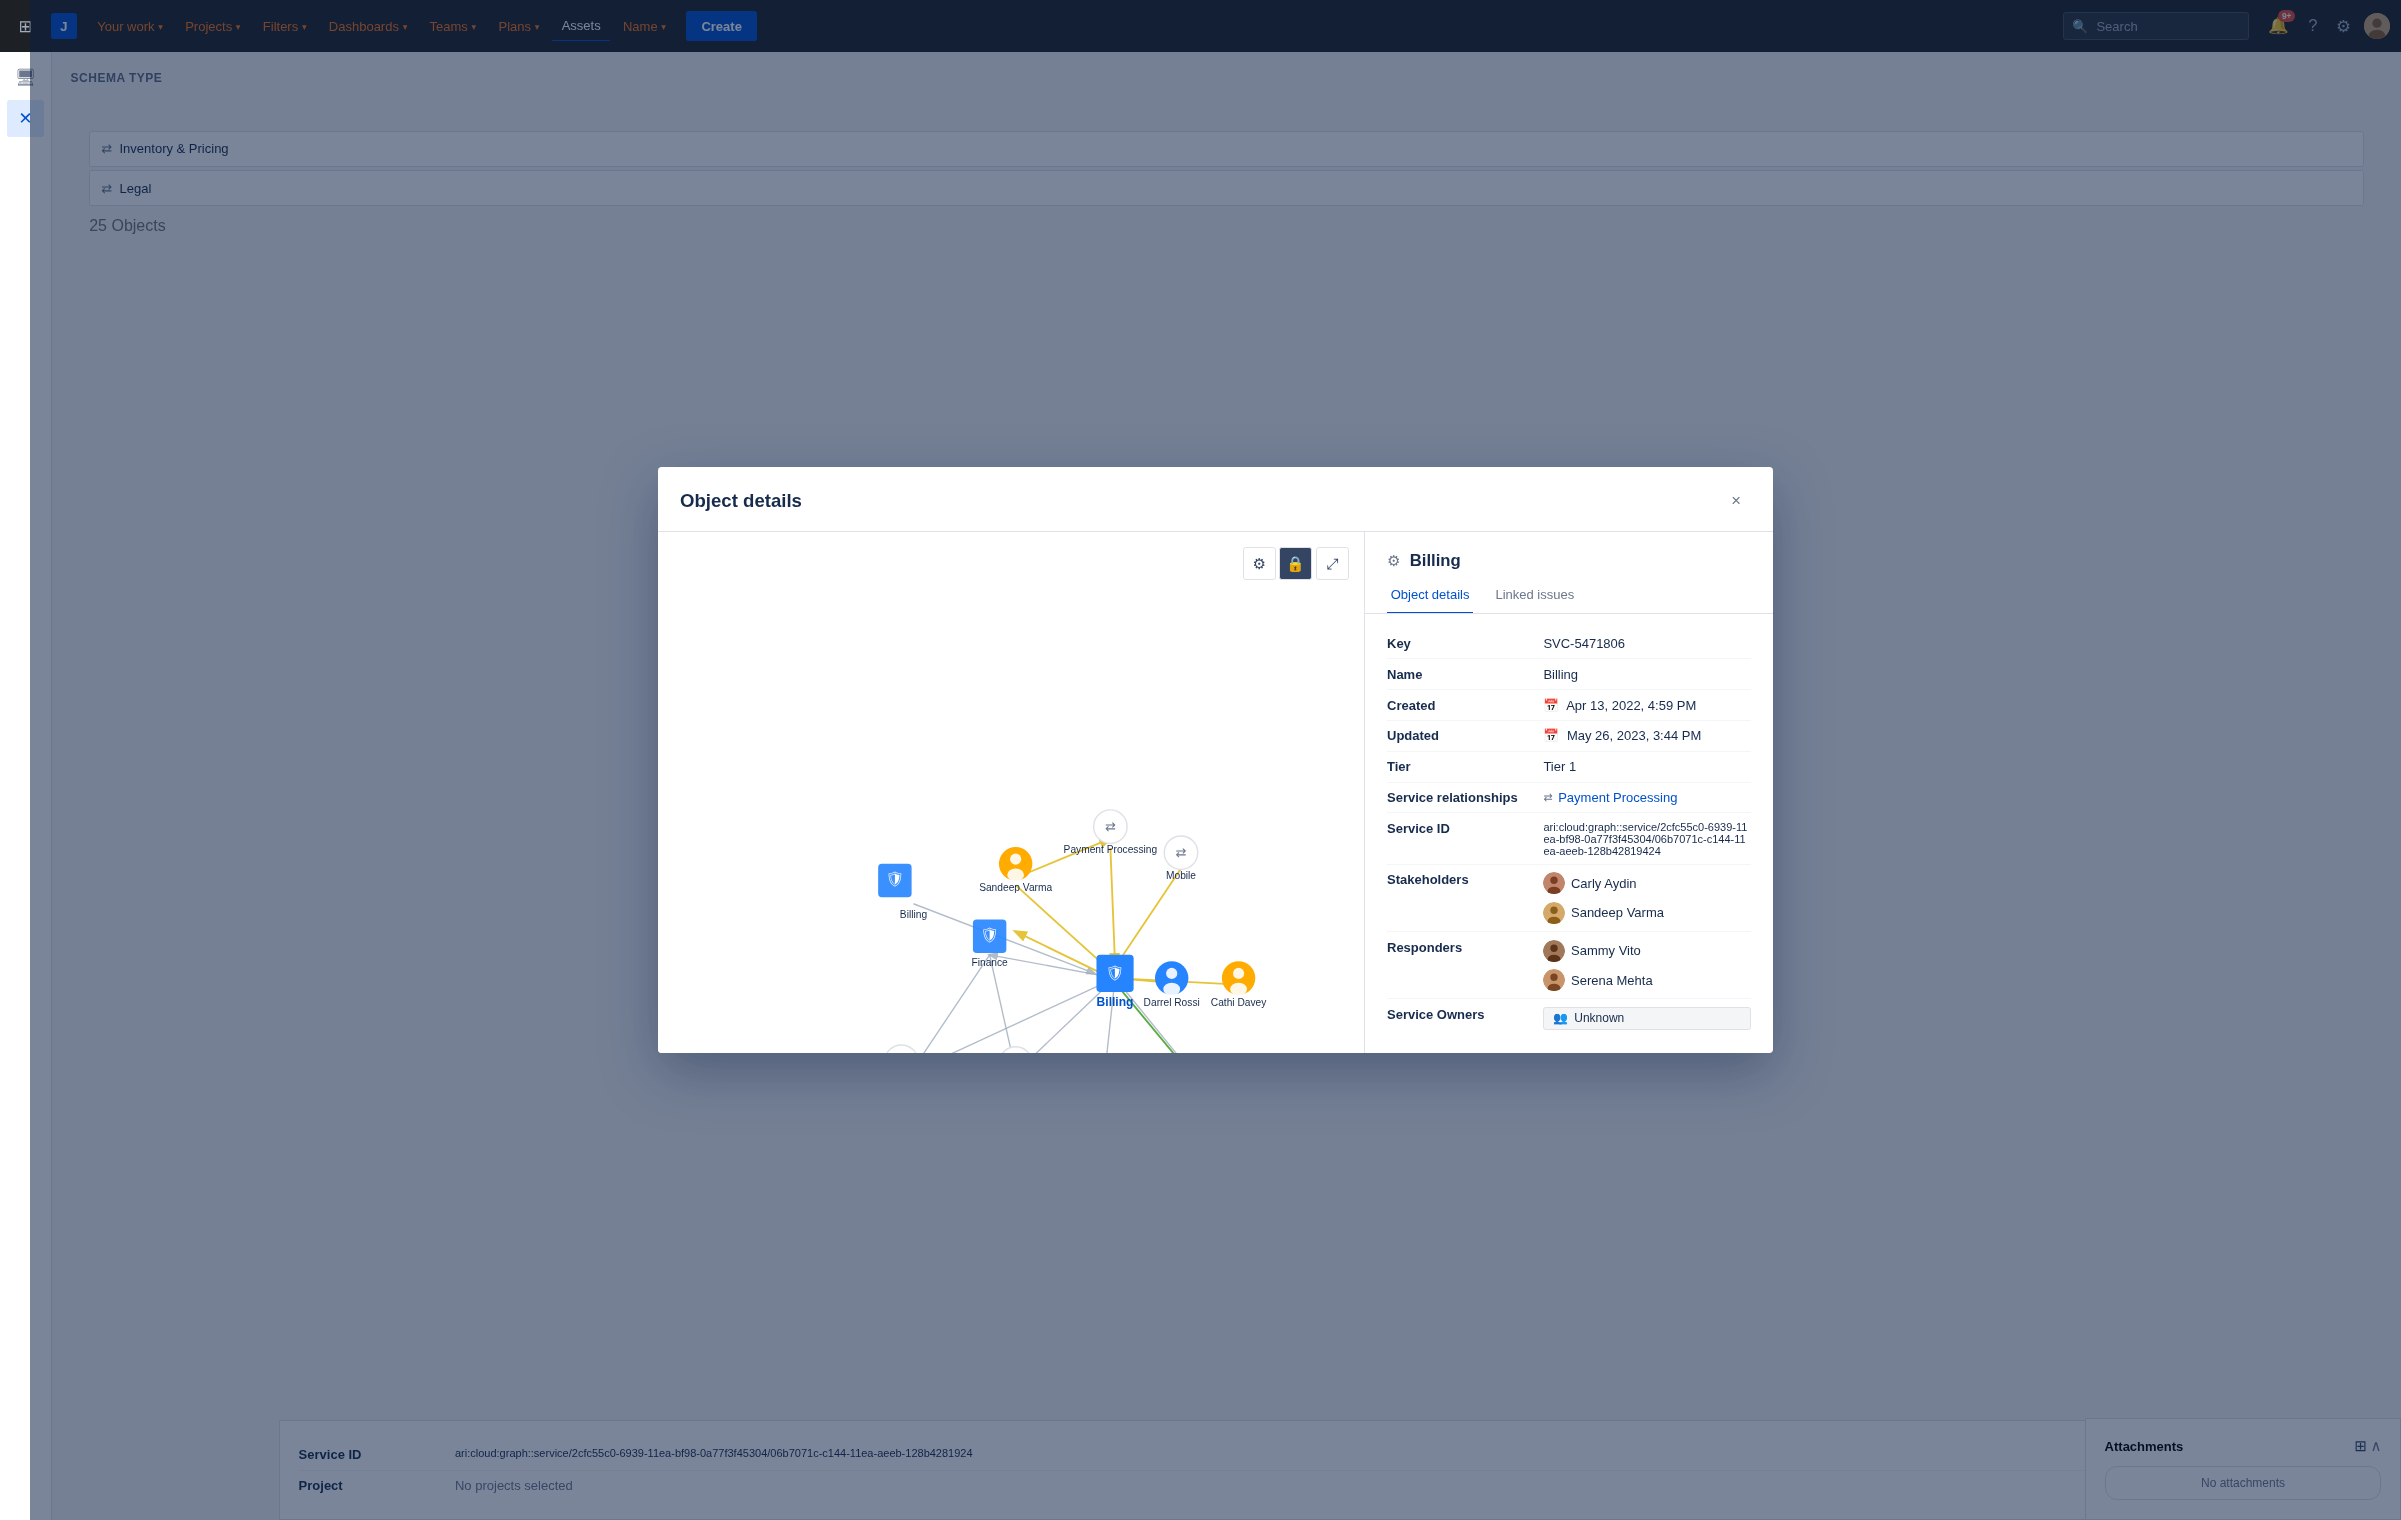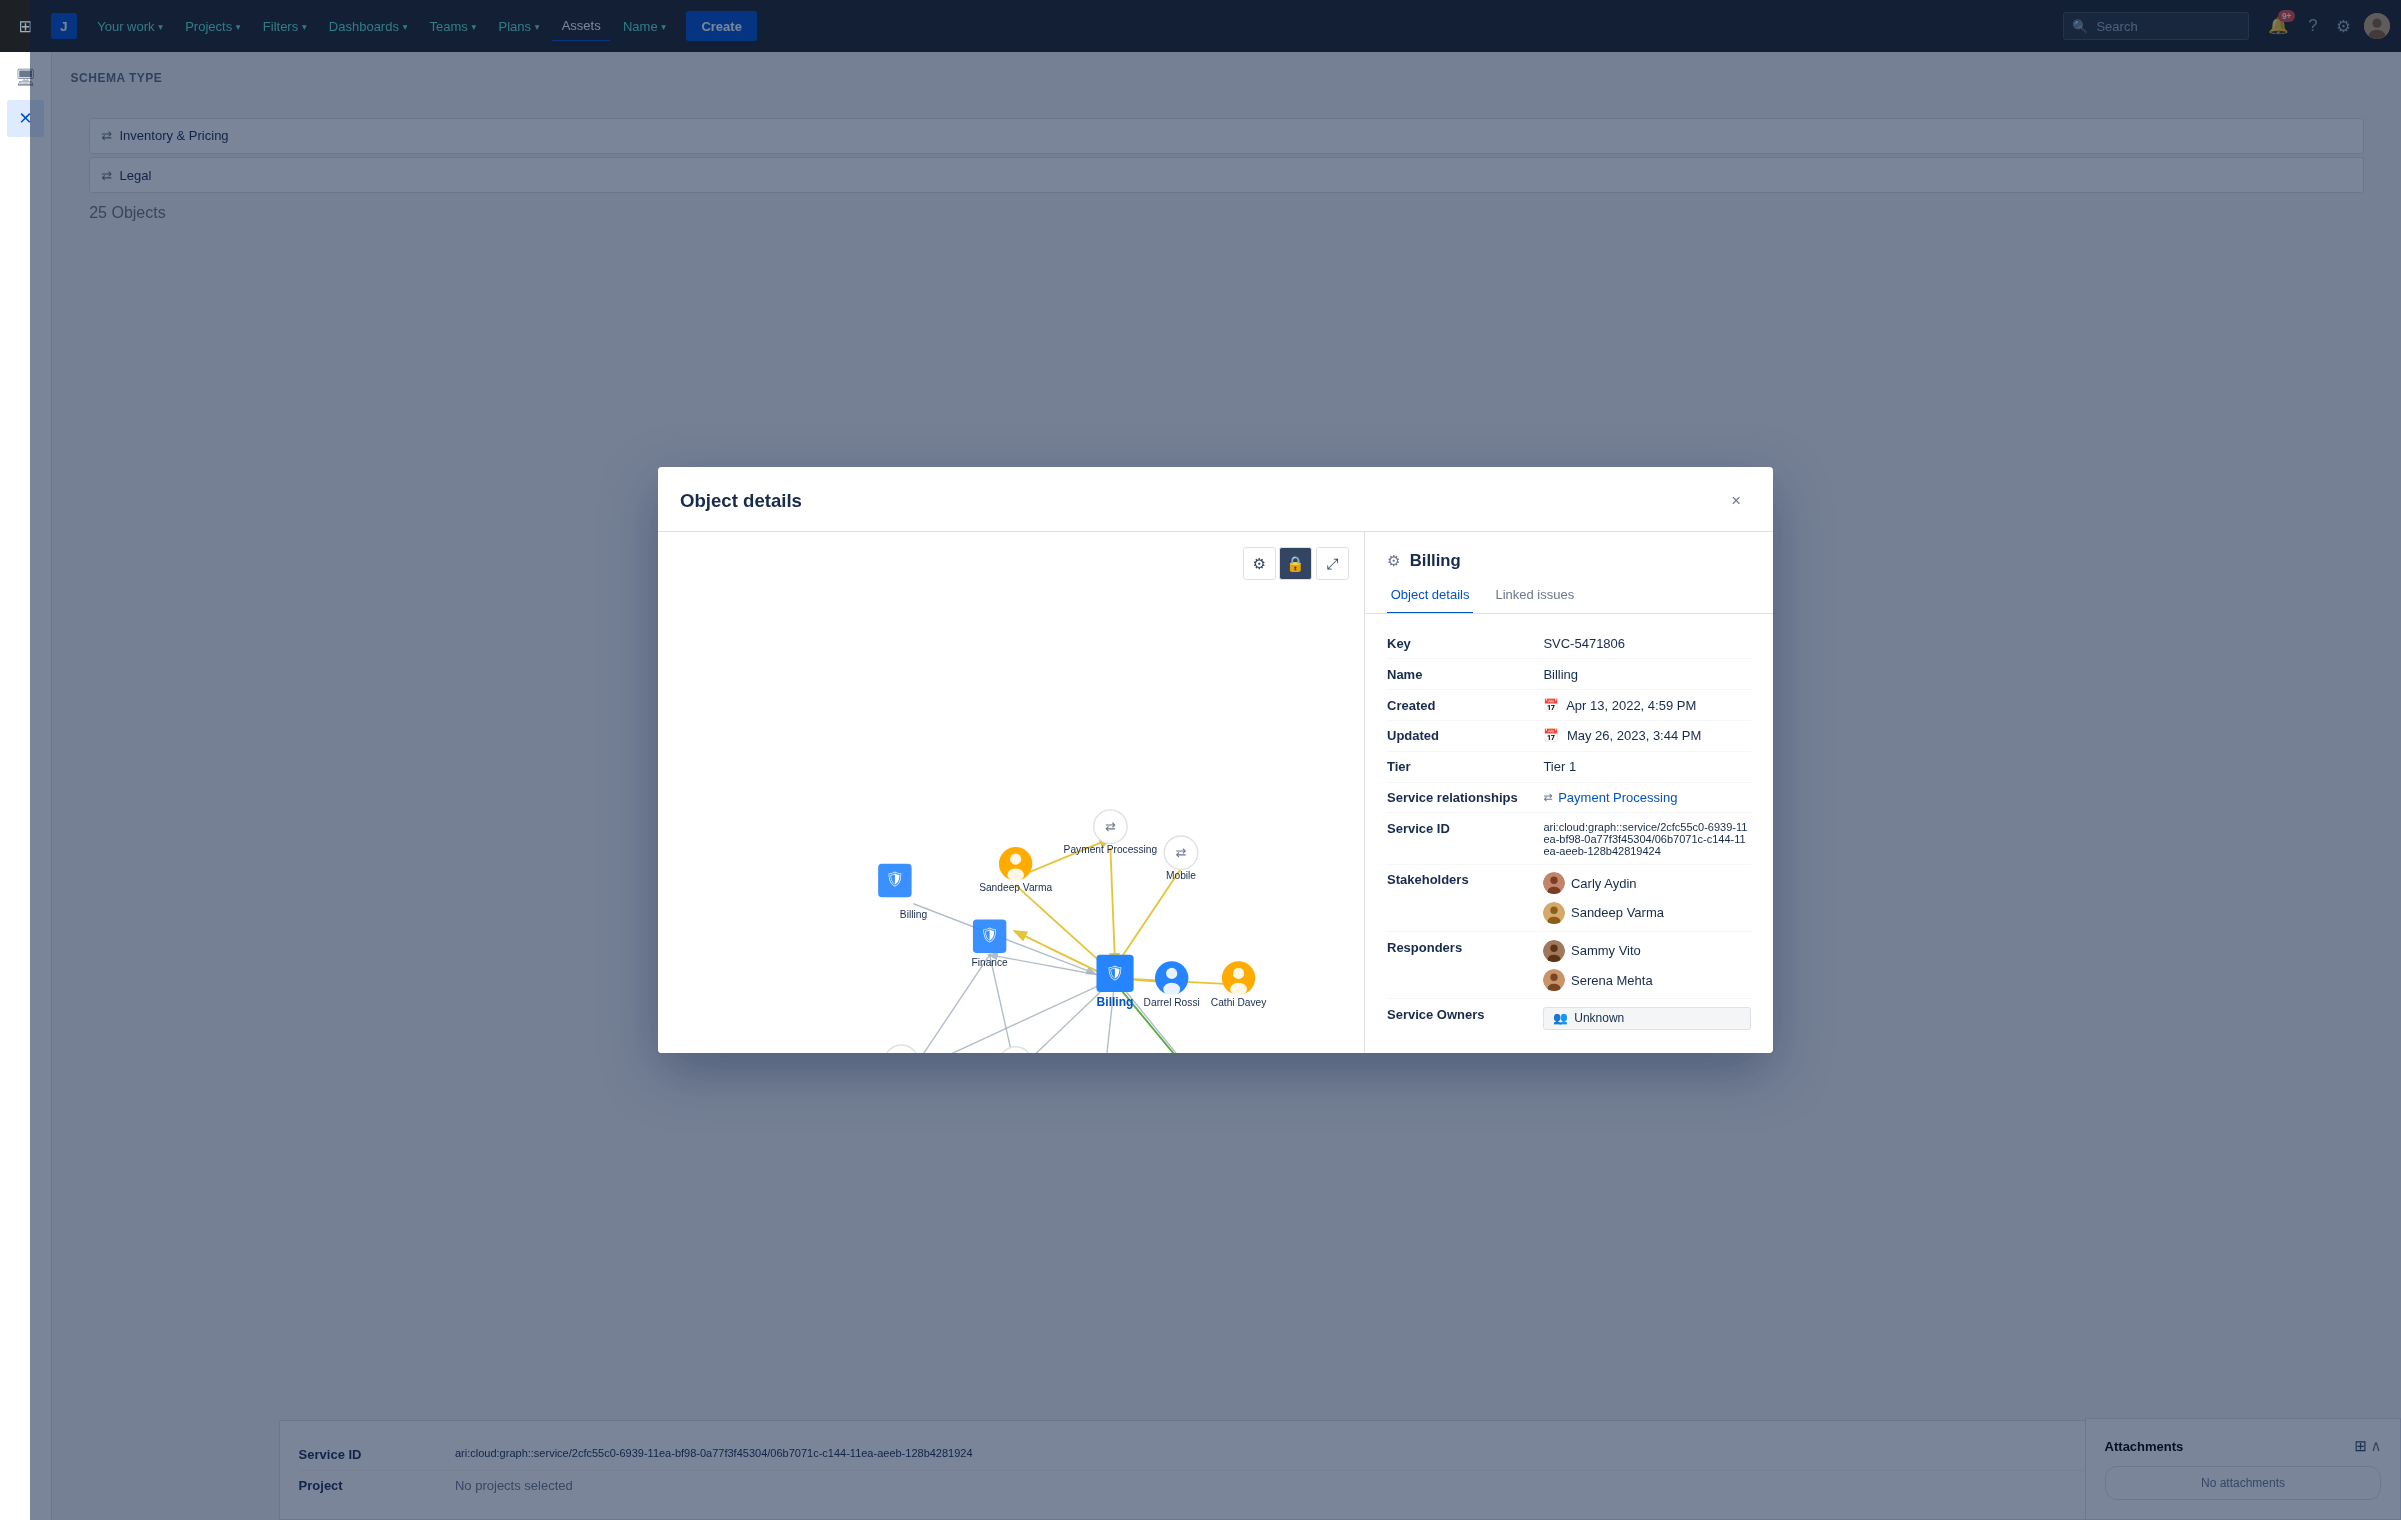"Your work" .topnav-item { color: #5eead4 -> #f97316 }
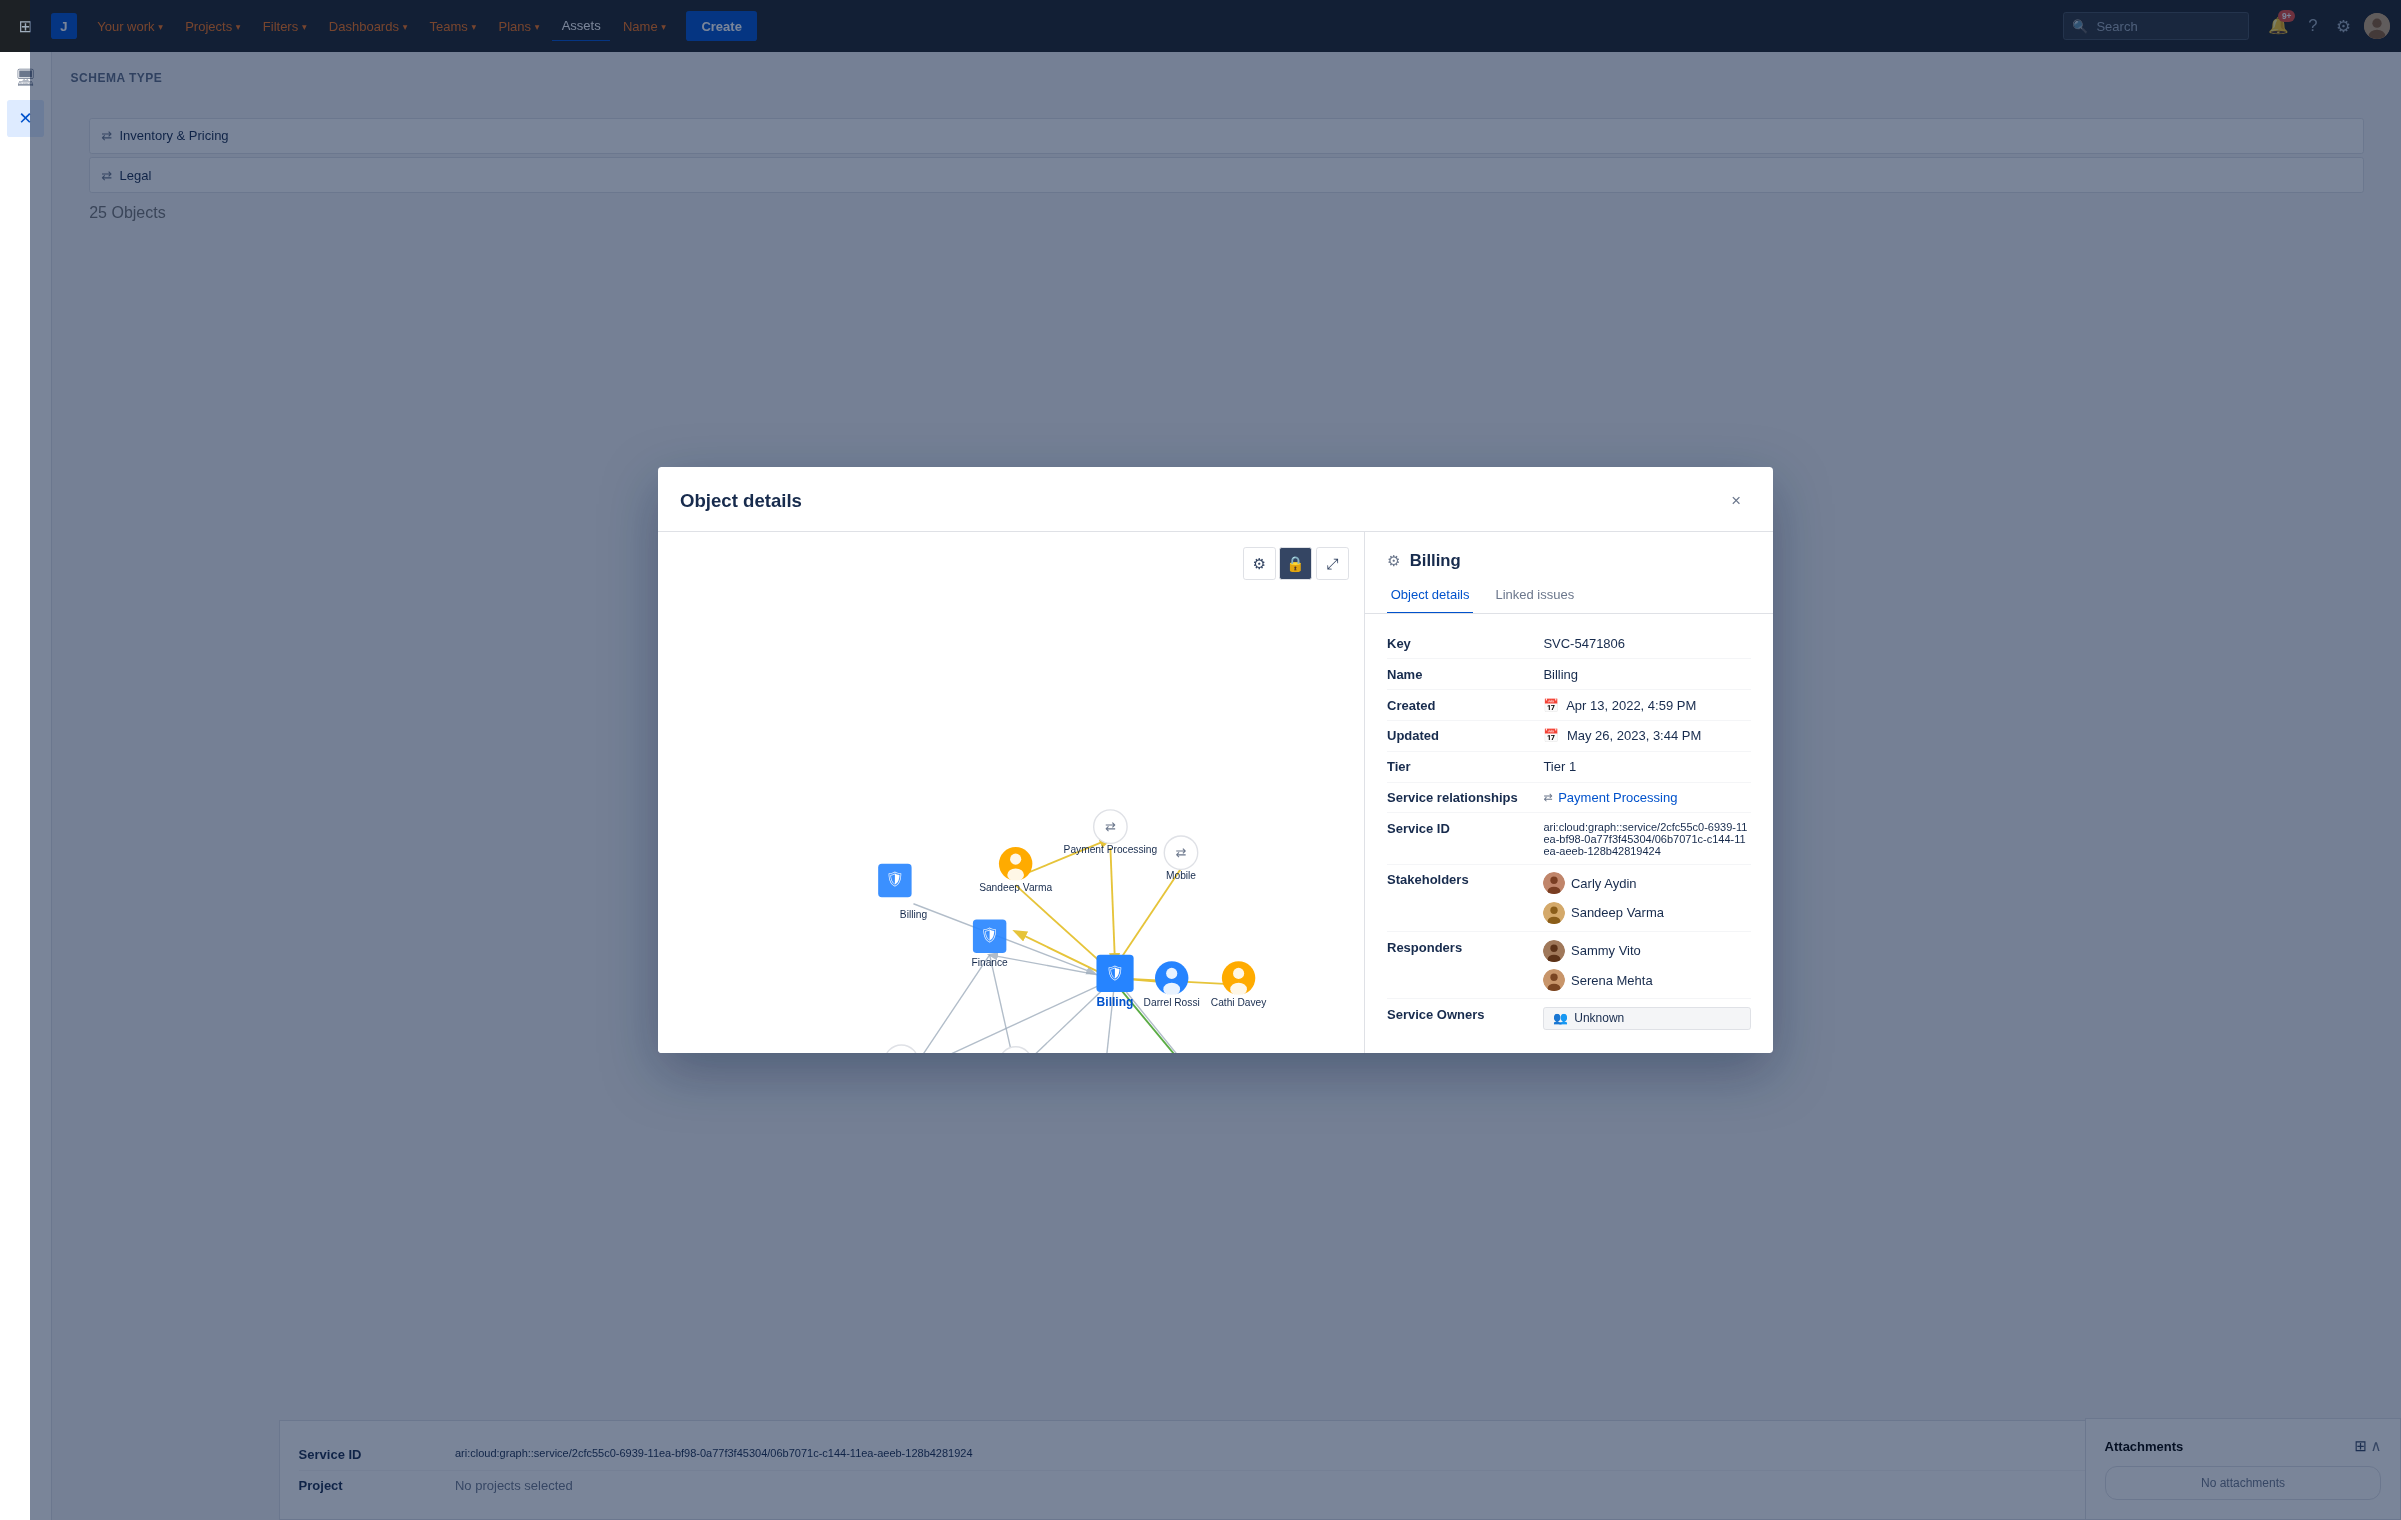"SCHEMA TYPE" .page-header { margin-bottom: 15px -> 28px }
